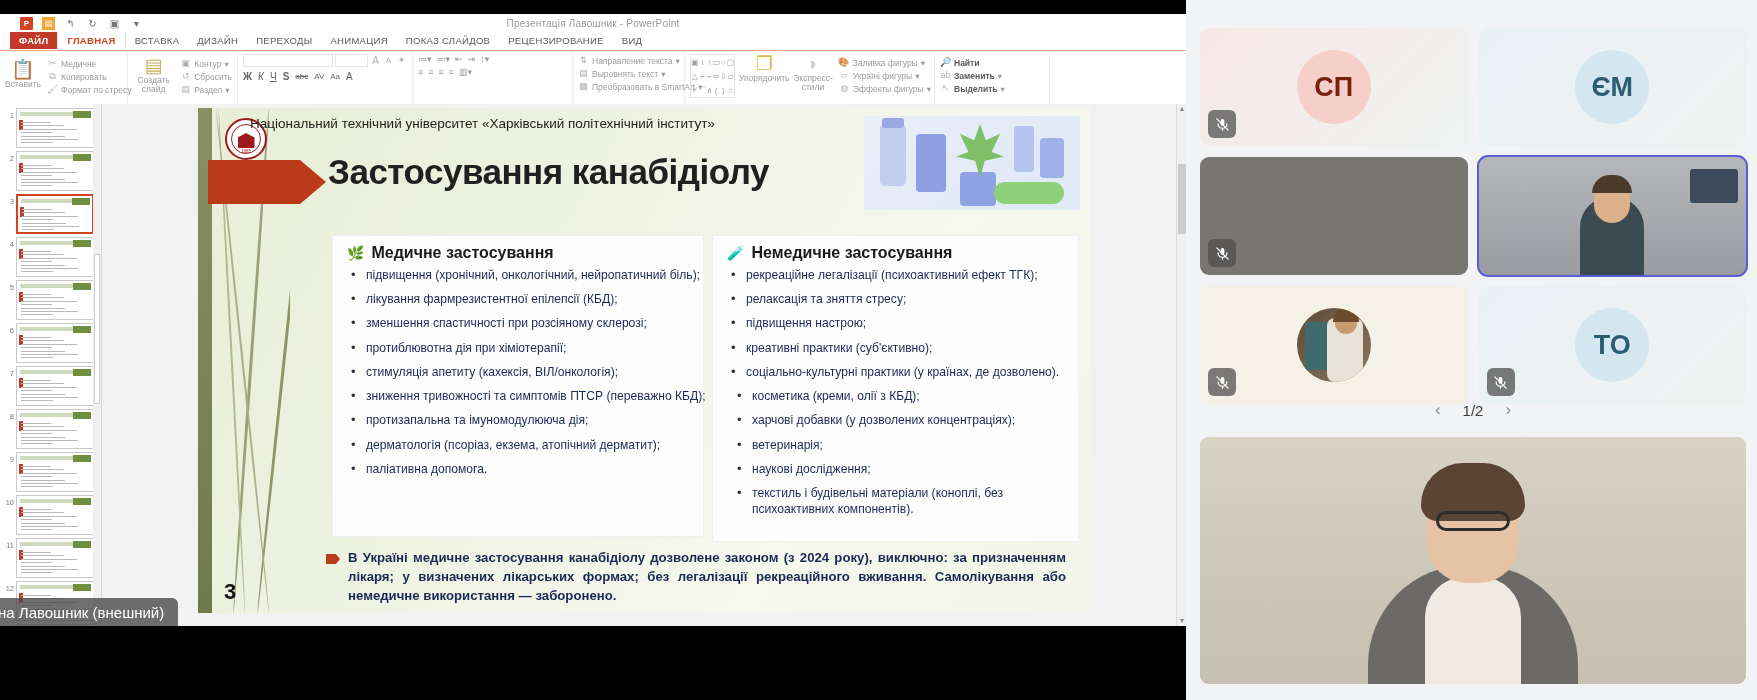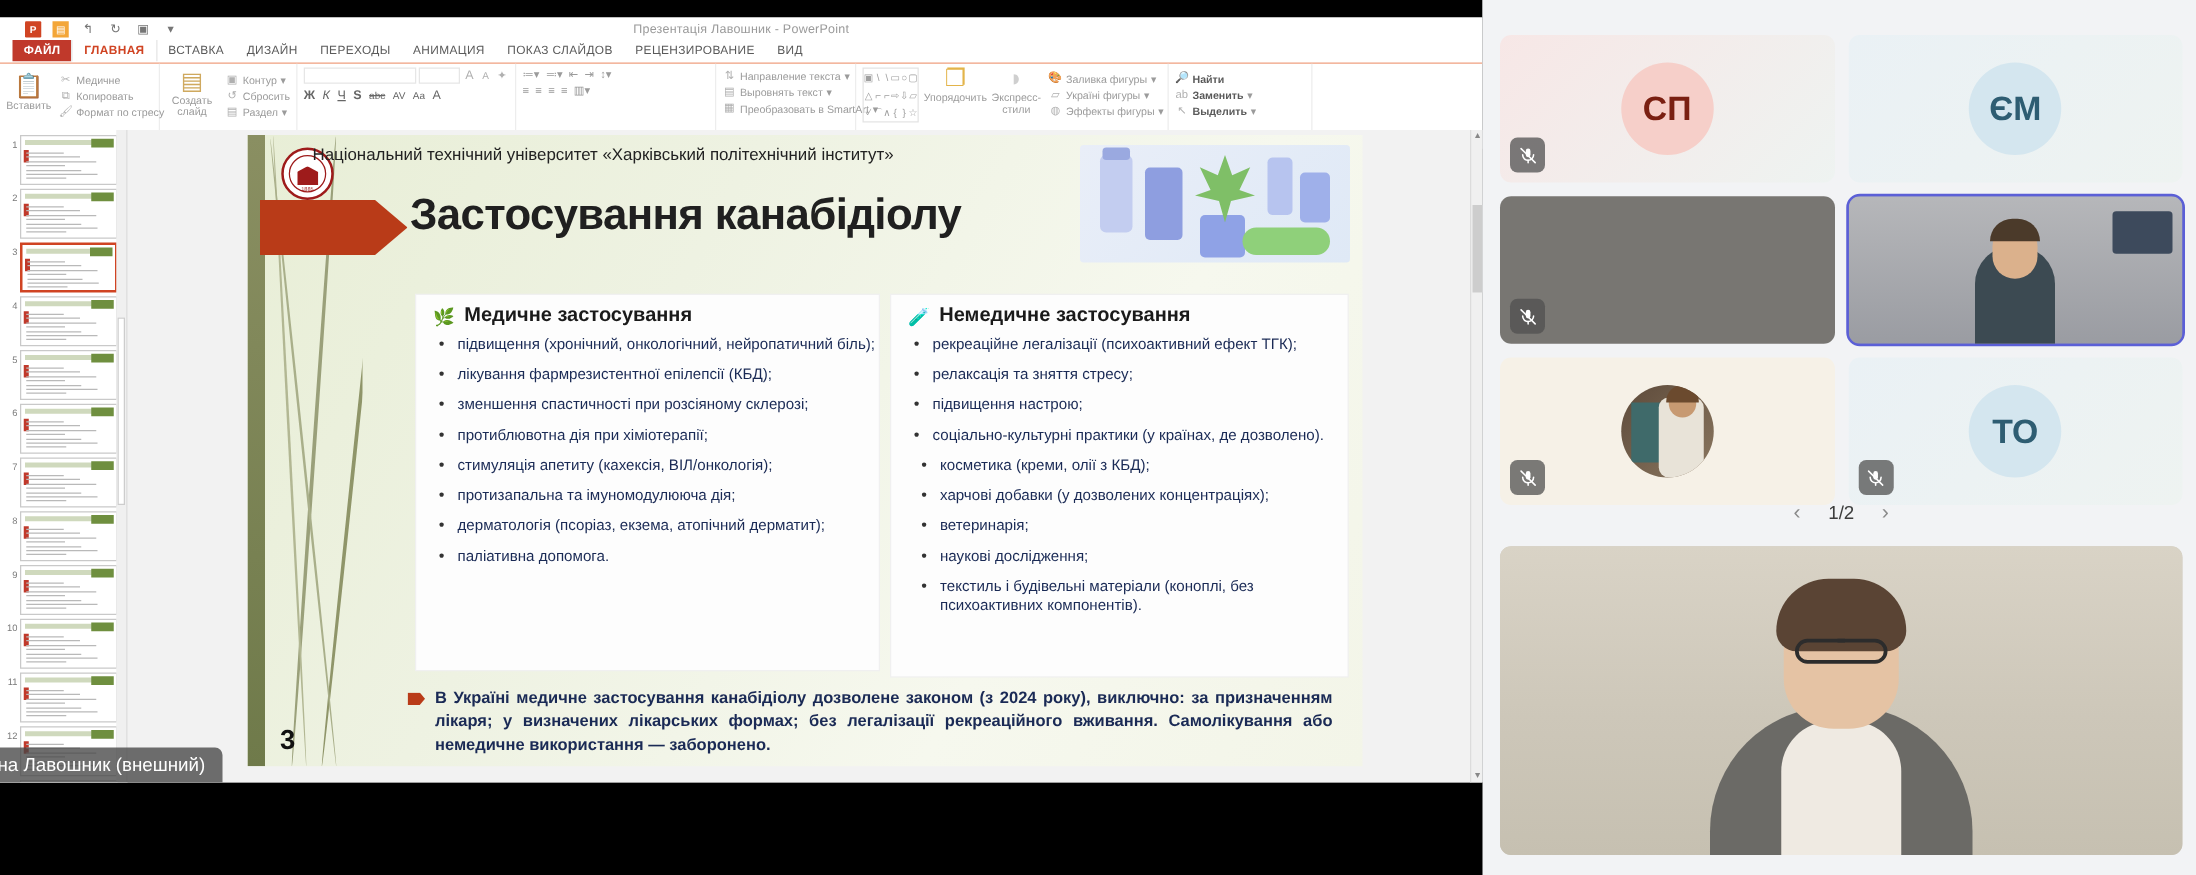"креативні практики (суб'єктивно);" li { html: none -> <li>креативні практики (суб'єктивно);</li> }
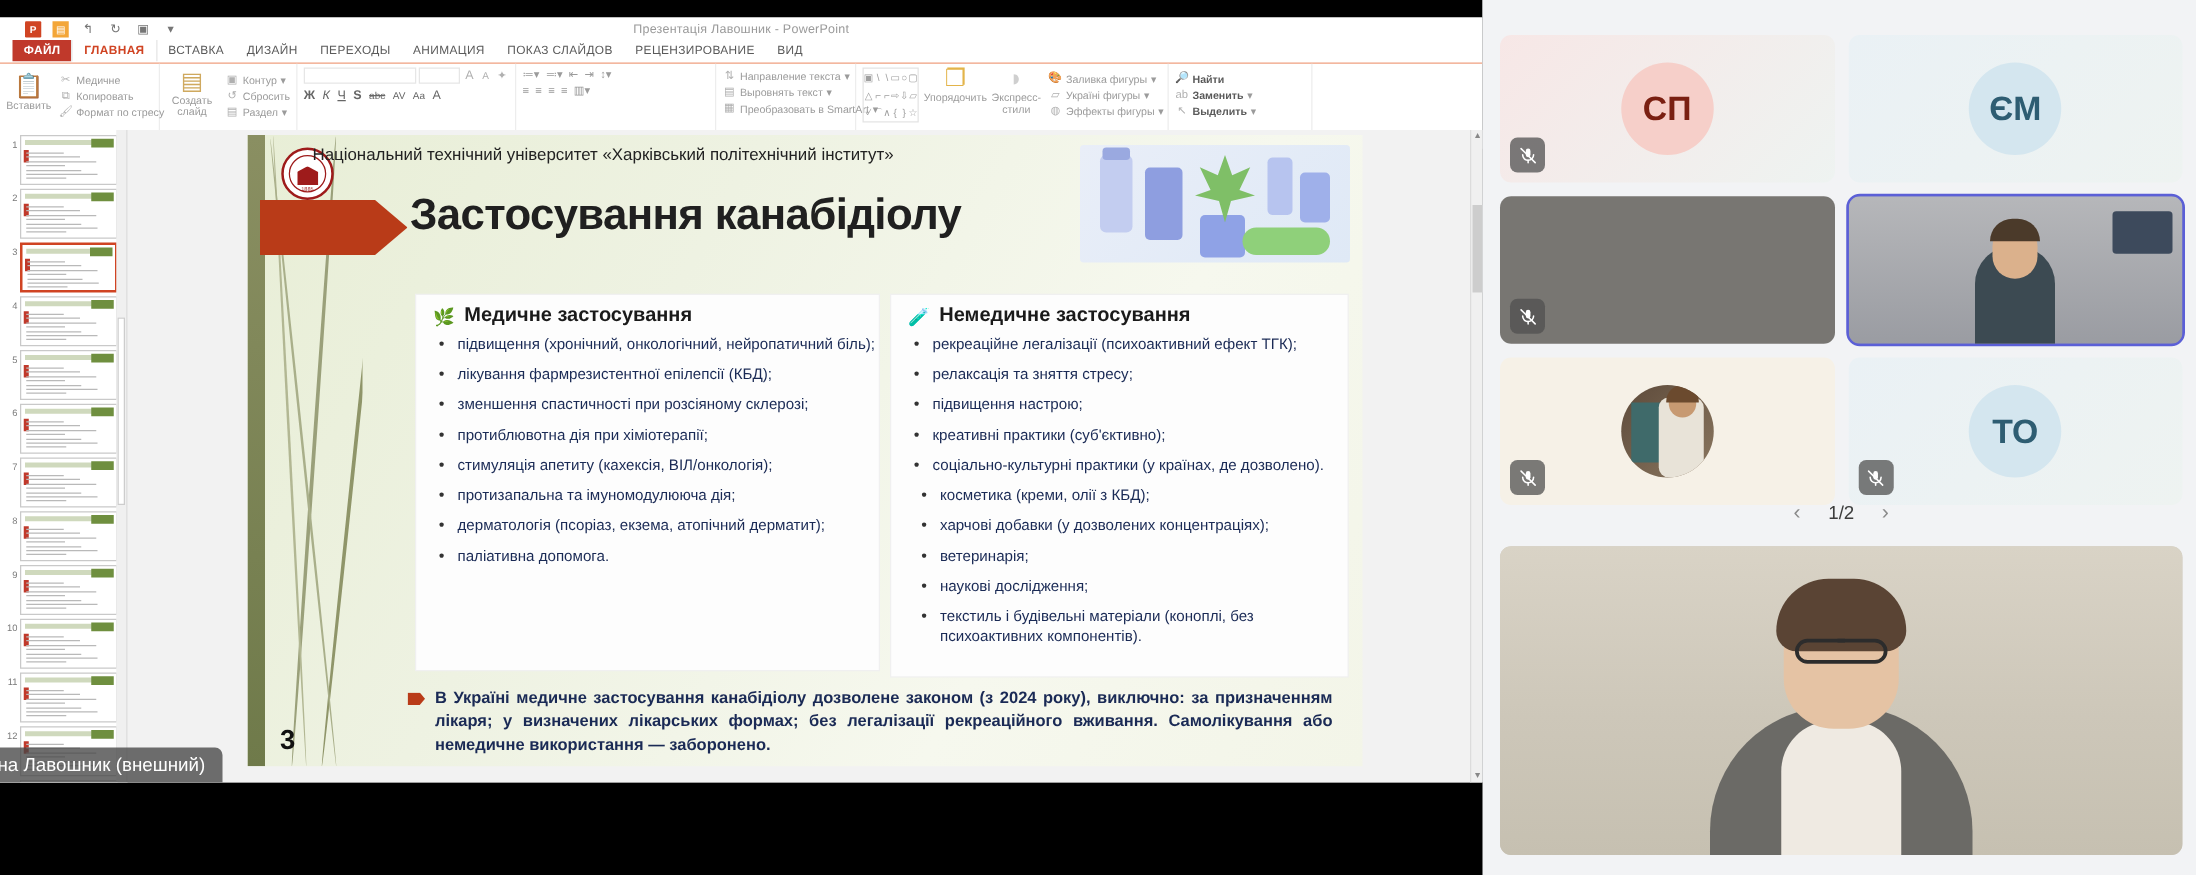"зниження тривожності та симптомів ПТСР" li { html: none -> <li>зниження тривожності та симптомів ПТСР (переважно КБД);</li> }
